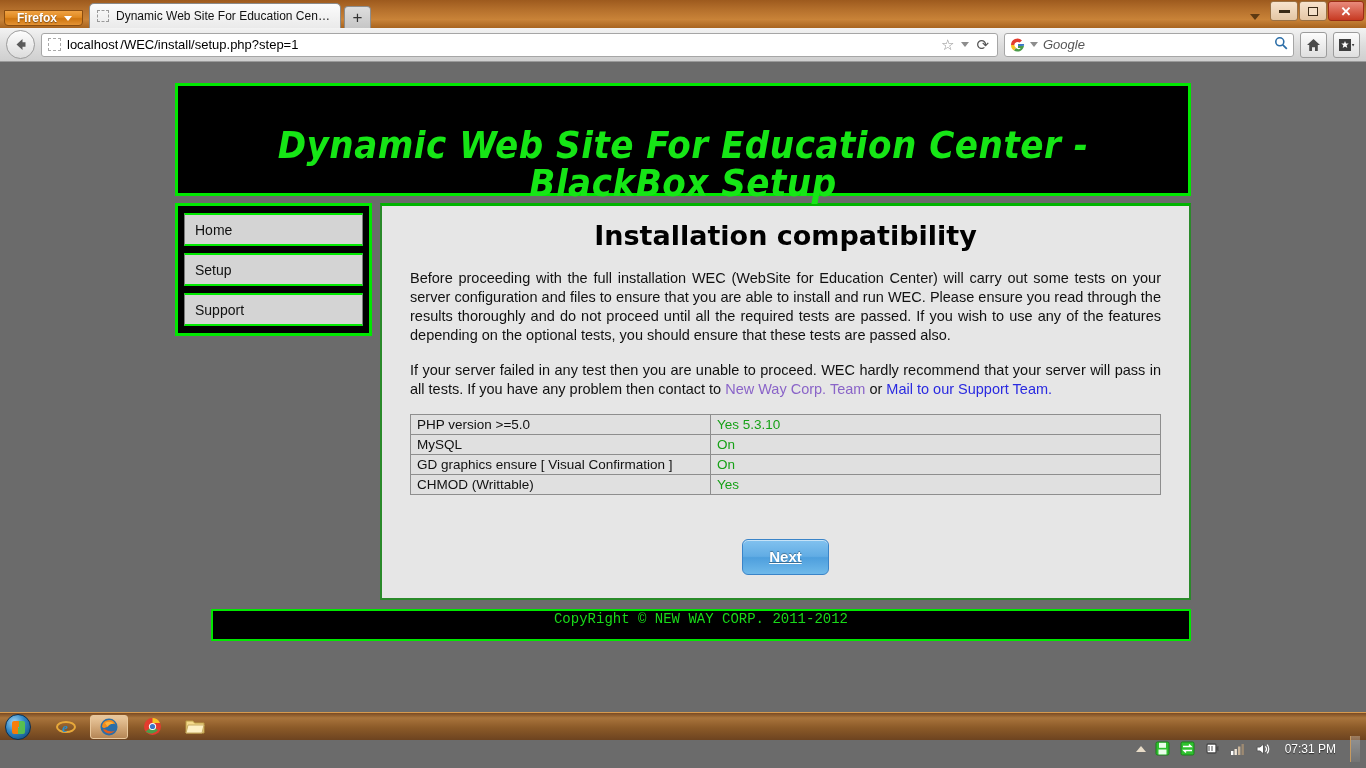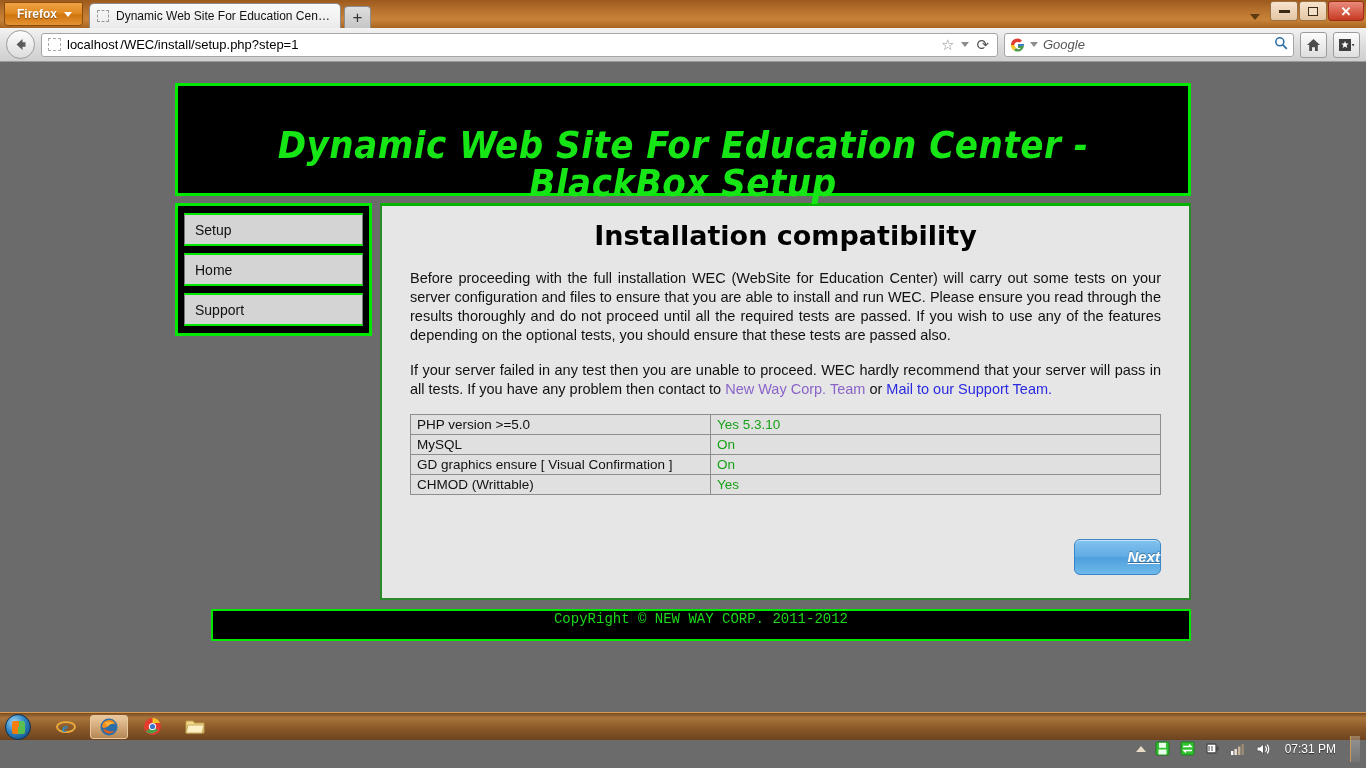"Firefox" .ff-button { height: 24px -> 16px }
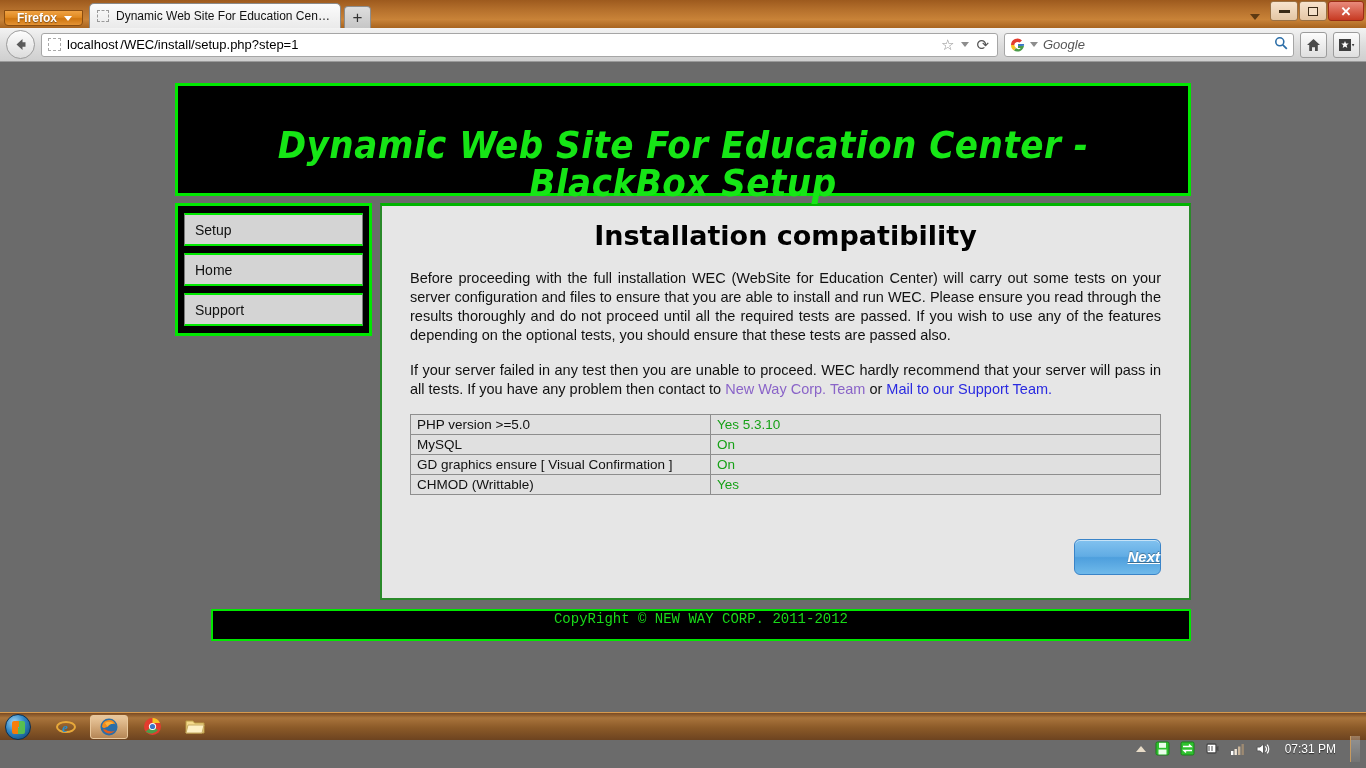"Setup" div.nav-item { order: before "Home" -> after "Home" }
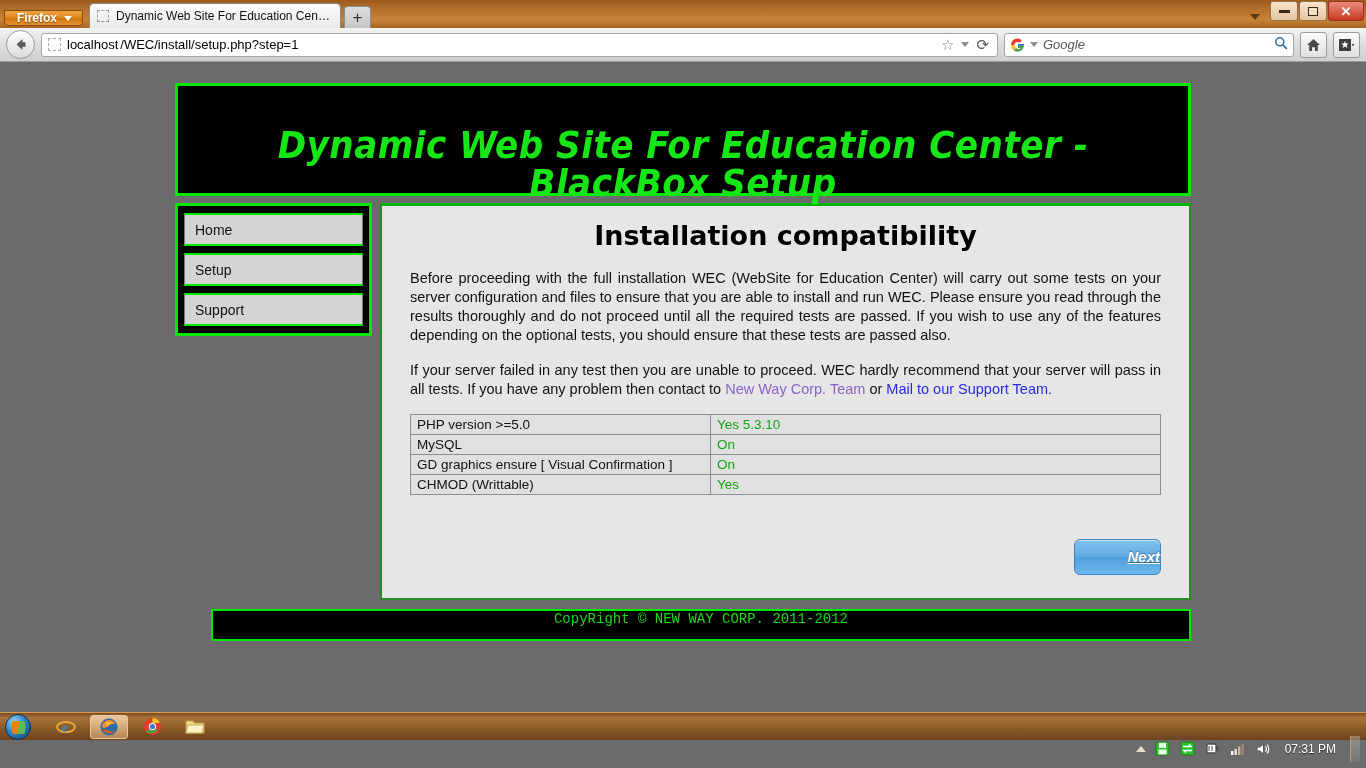"Next" .btn-wrap { font-style: italic -> none; text-align: right -> center }
